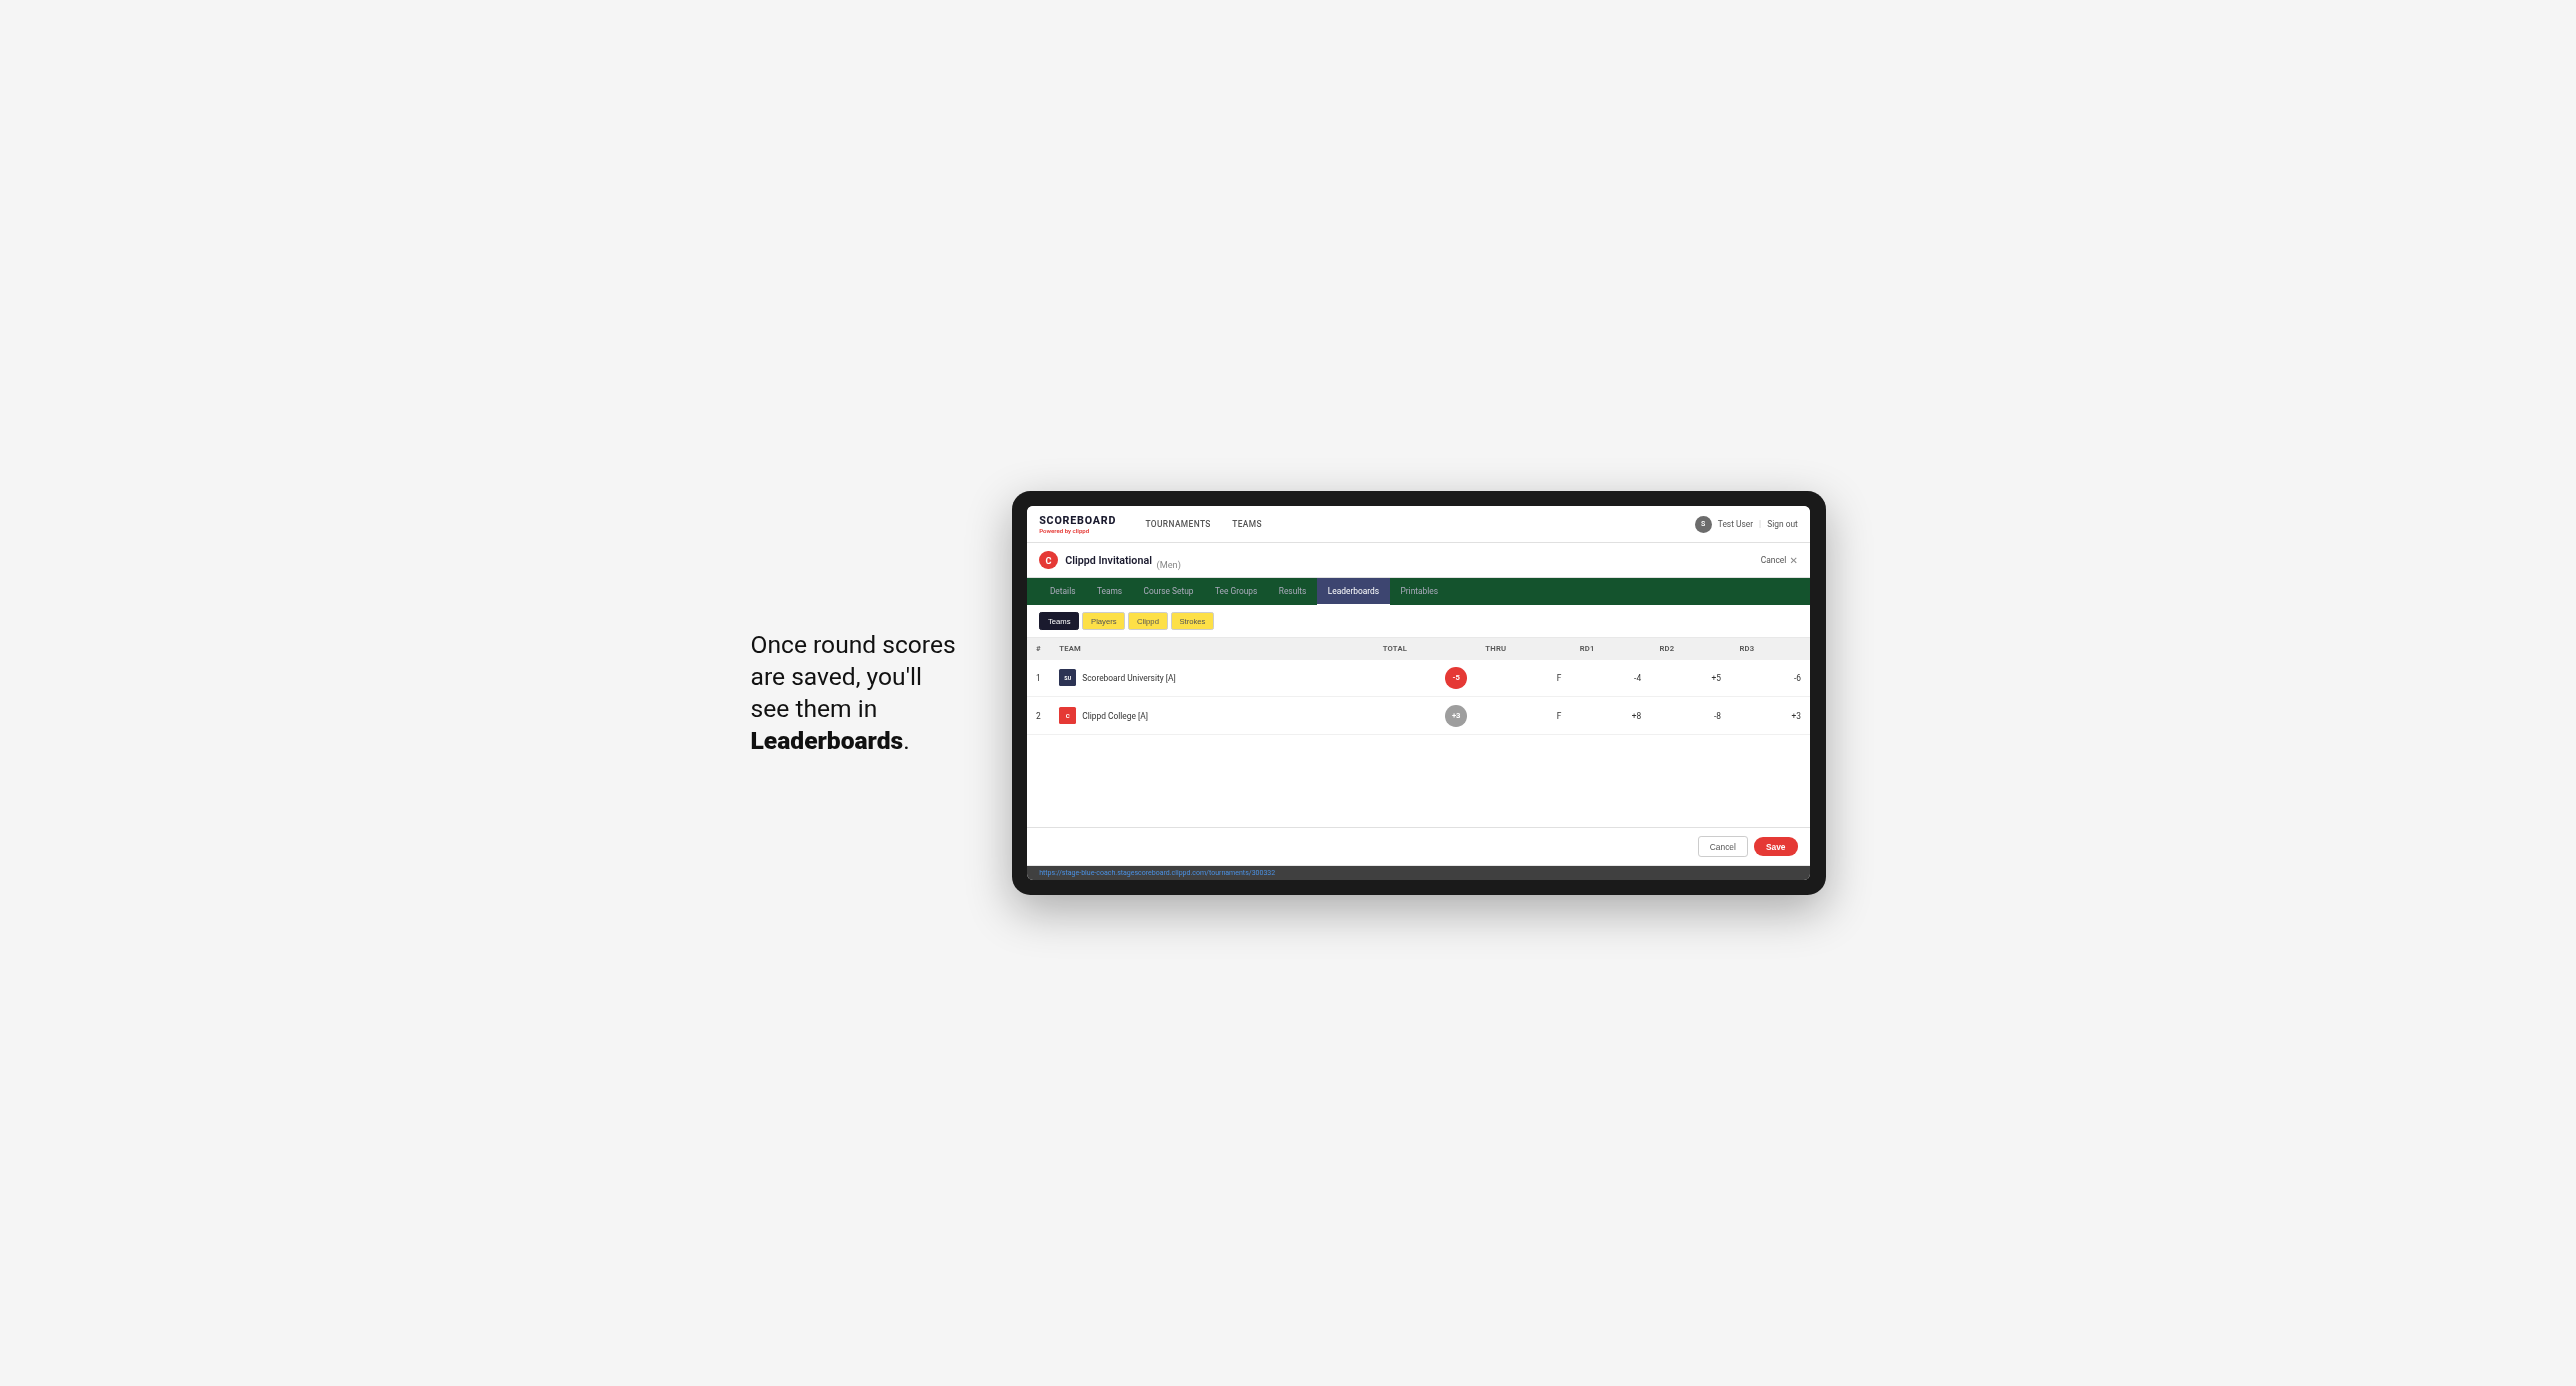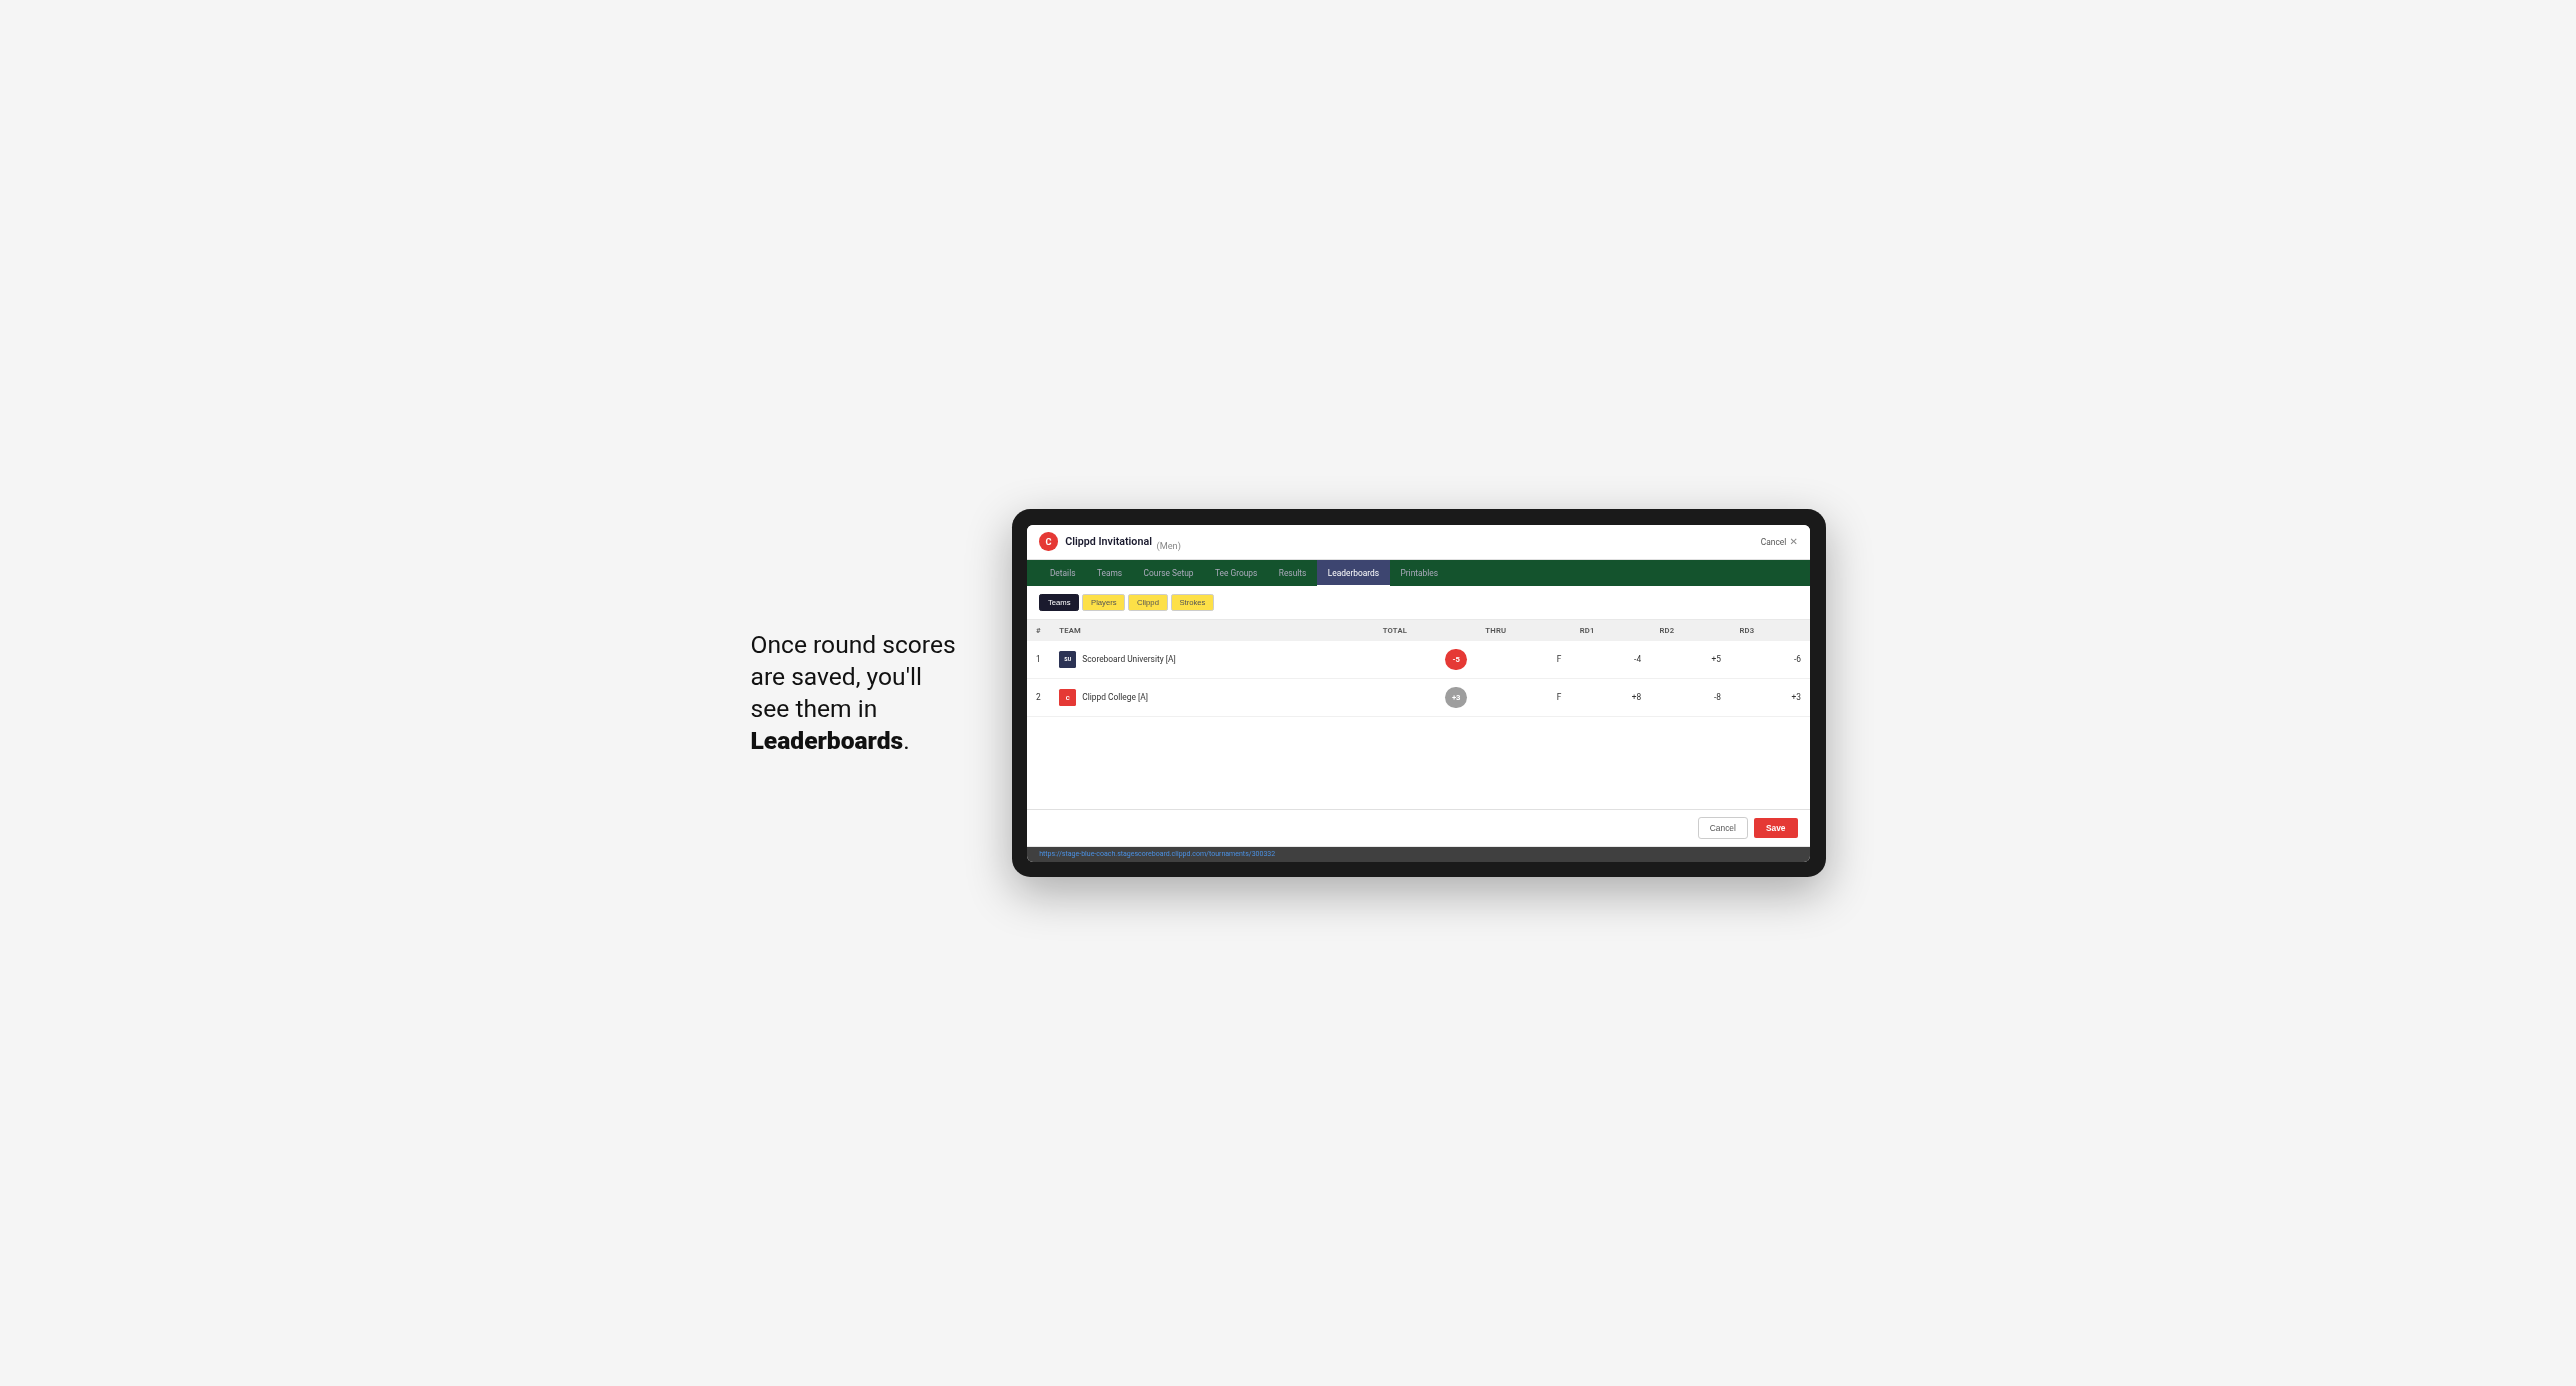"SCOREBOARD" div.nav-bar { html: none -> <div> <div> <span>SCOREBOARD</span> <span> <span>Powered by </span><span>clippd</span> </span> </div> <div> <div>TOURNAMENTS</div> <div>TEAMS</div> </div> <div> <div>S</div> <span>Test User</span> <span>|</span> <span>Sign out</span> </div> </div> }
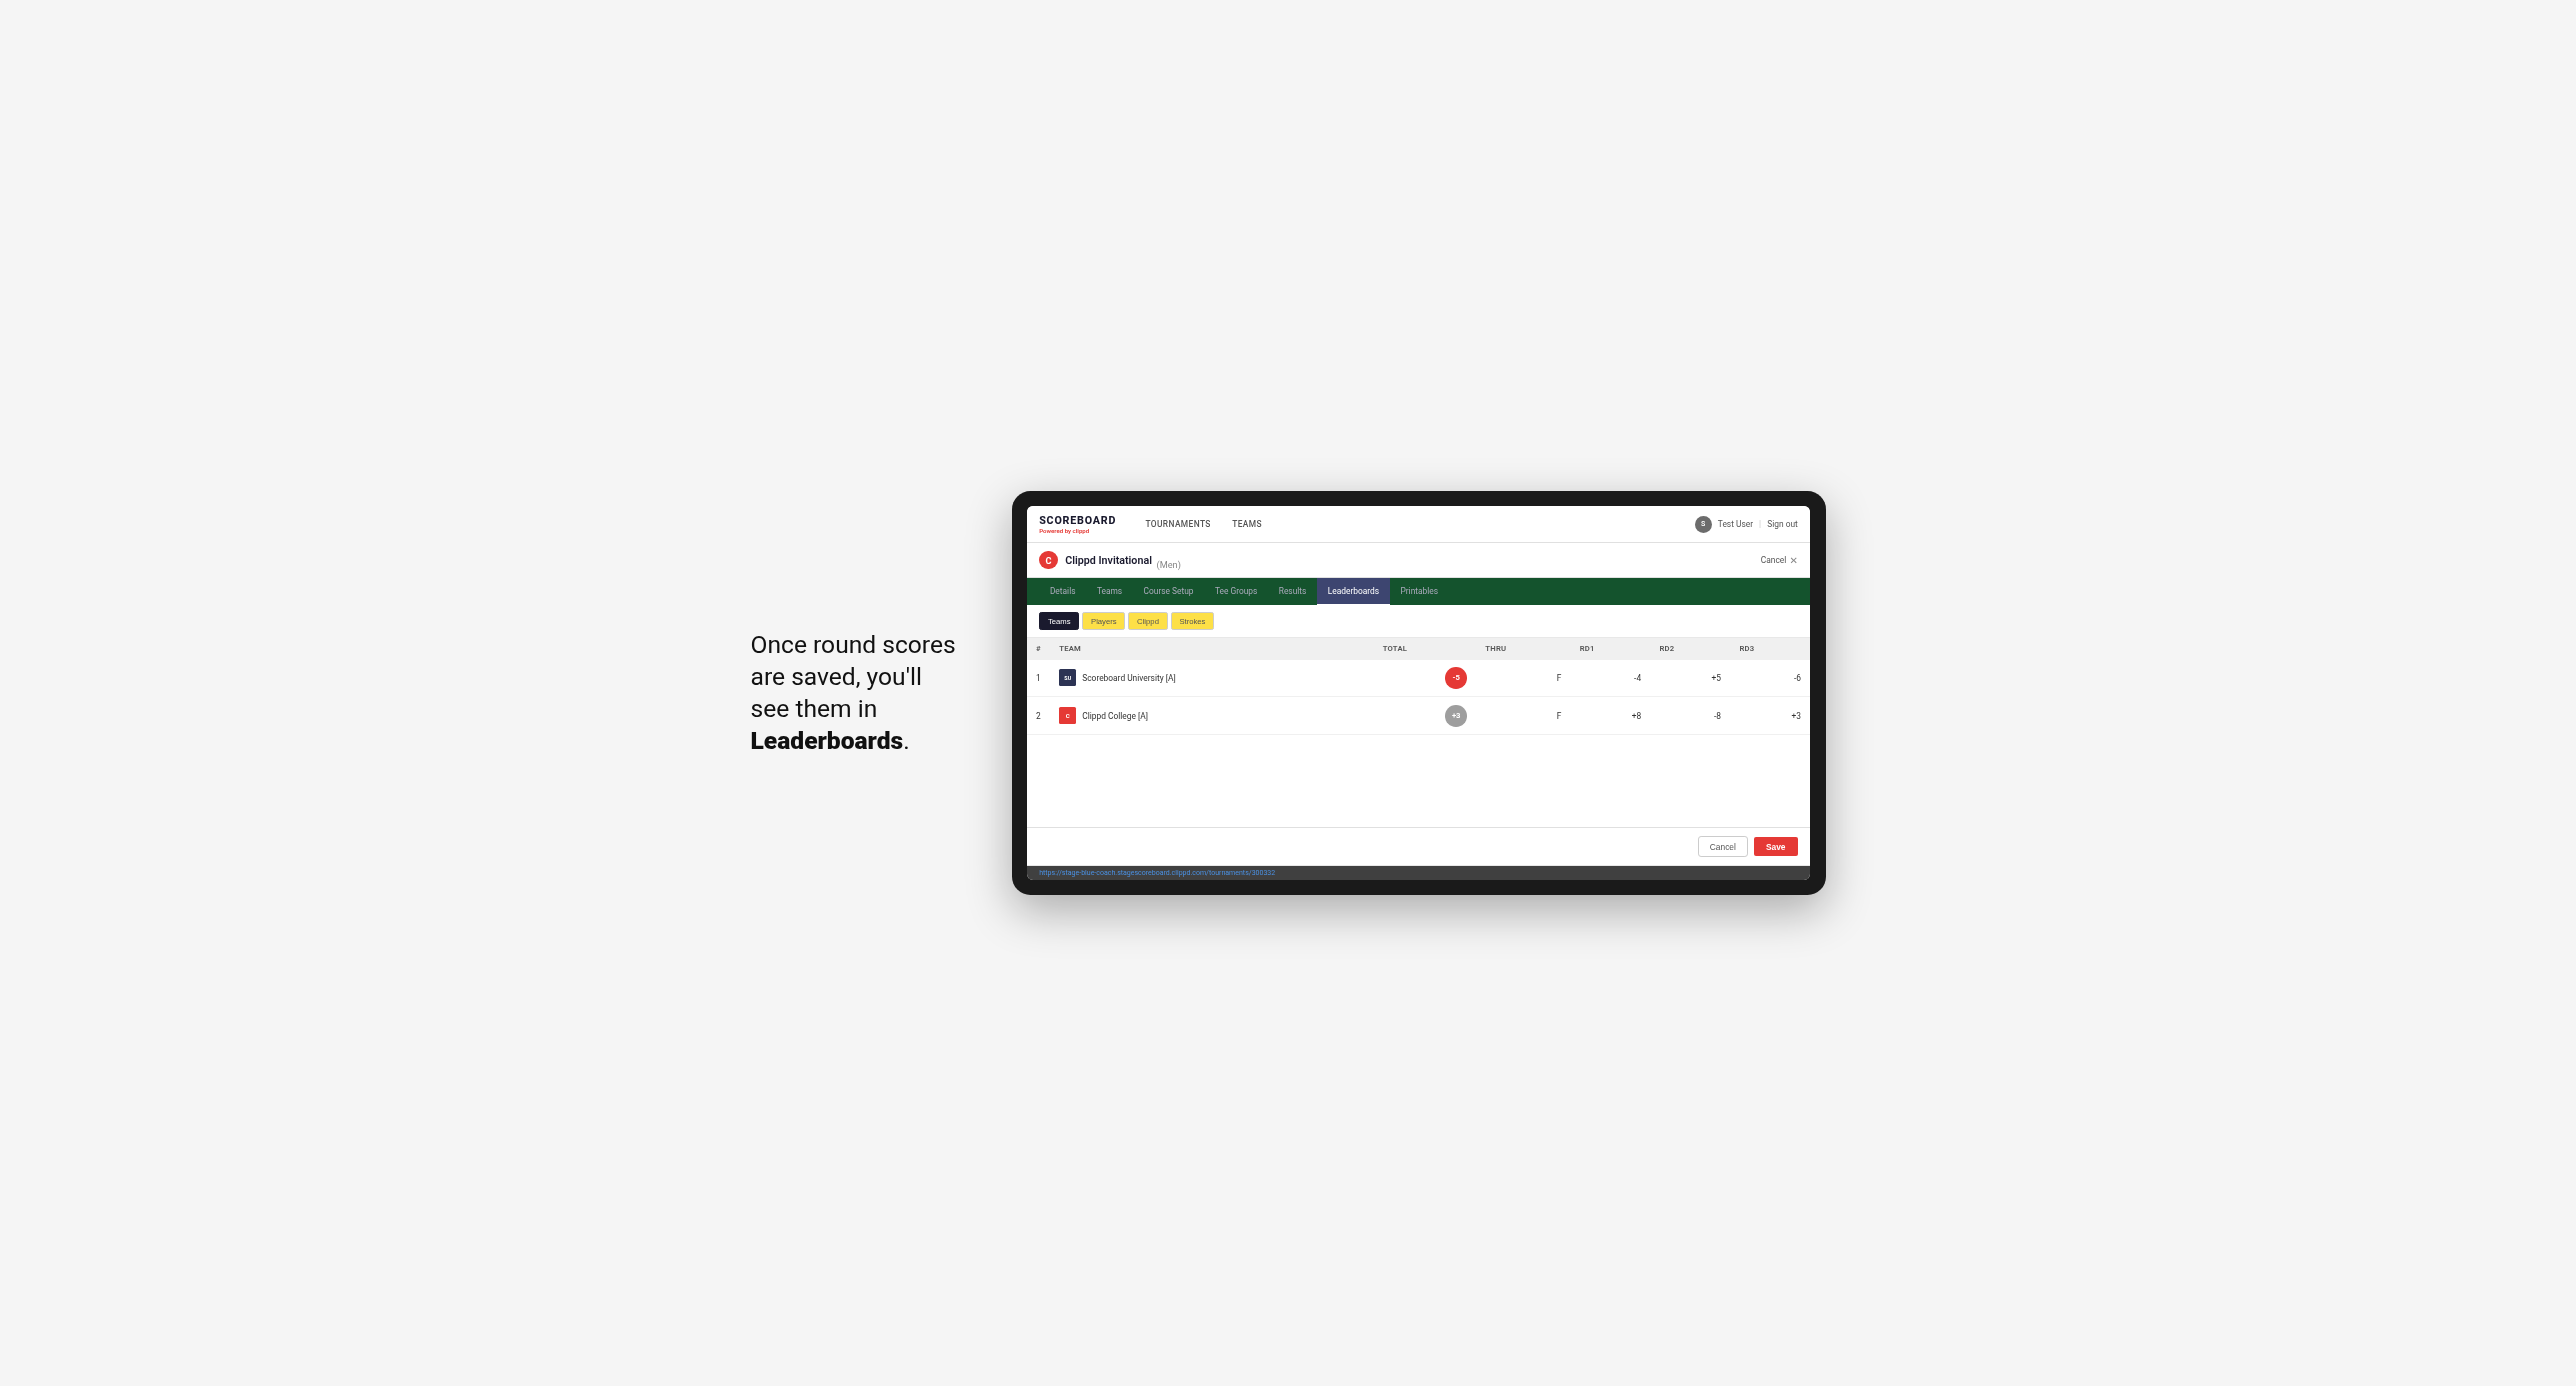"Save" .footer-save { border-radius: 2px -> 9px }
